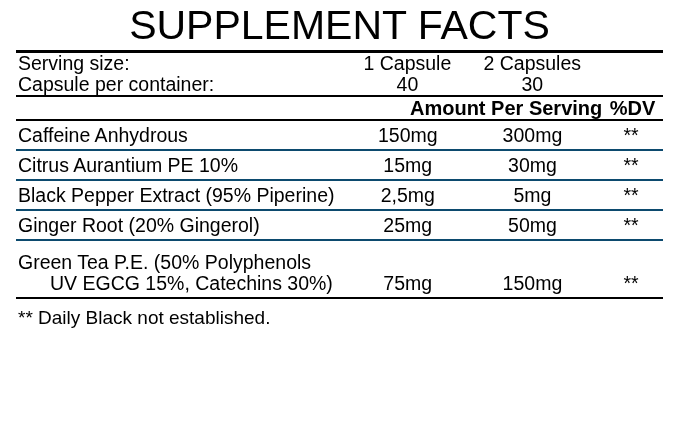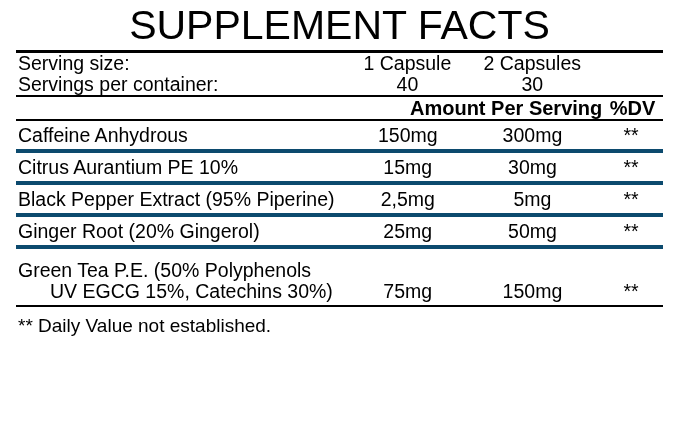"Servings per container:" td.c-name { text: Servings -> Capsule }
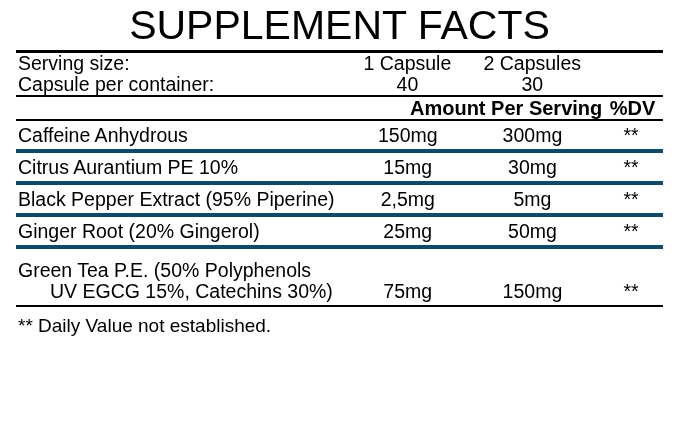"Citrus Aurantium PE 10%" .sep { border-top: 4px solid #0c4a6e -> 2px solid #0c4a6e }
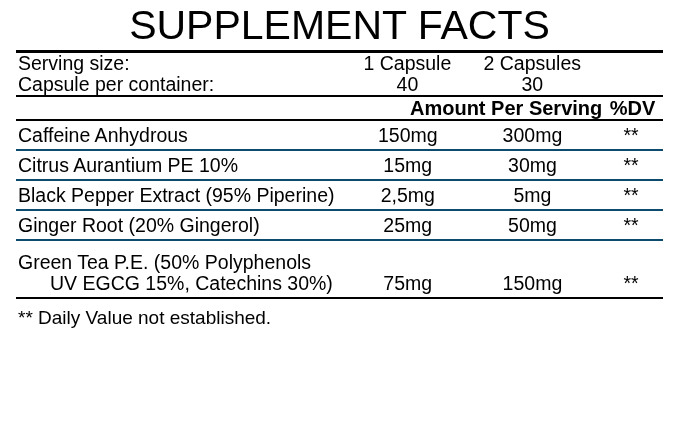"** Daily Value not established." div.footnote { text: Value -> Black }
